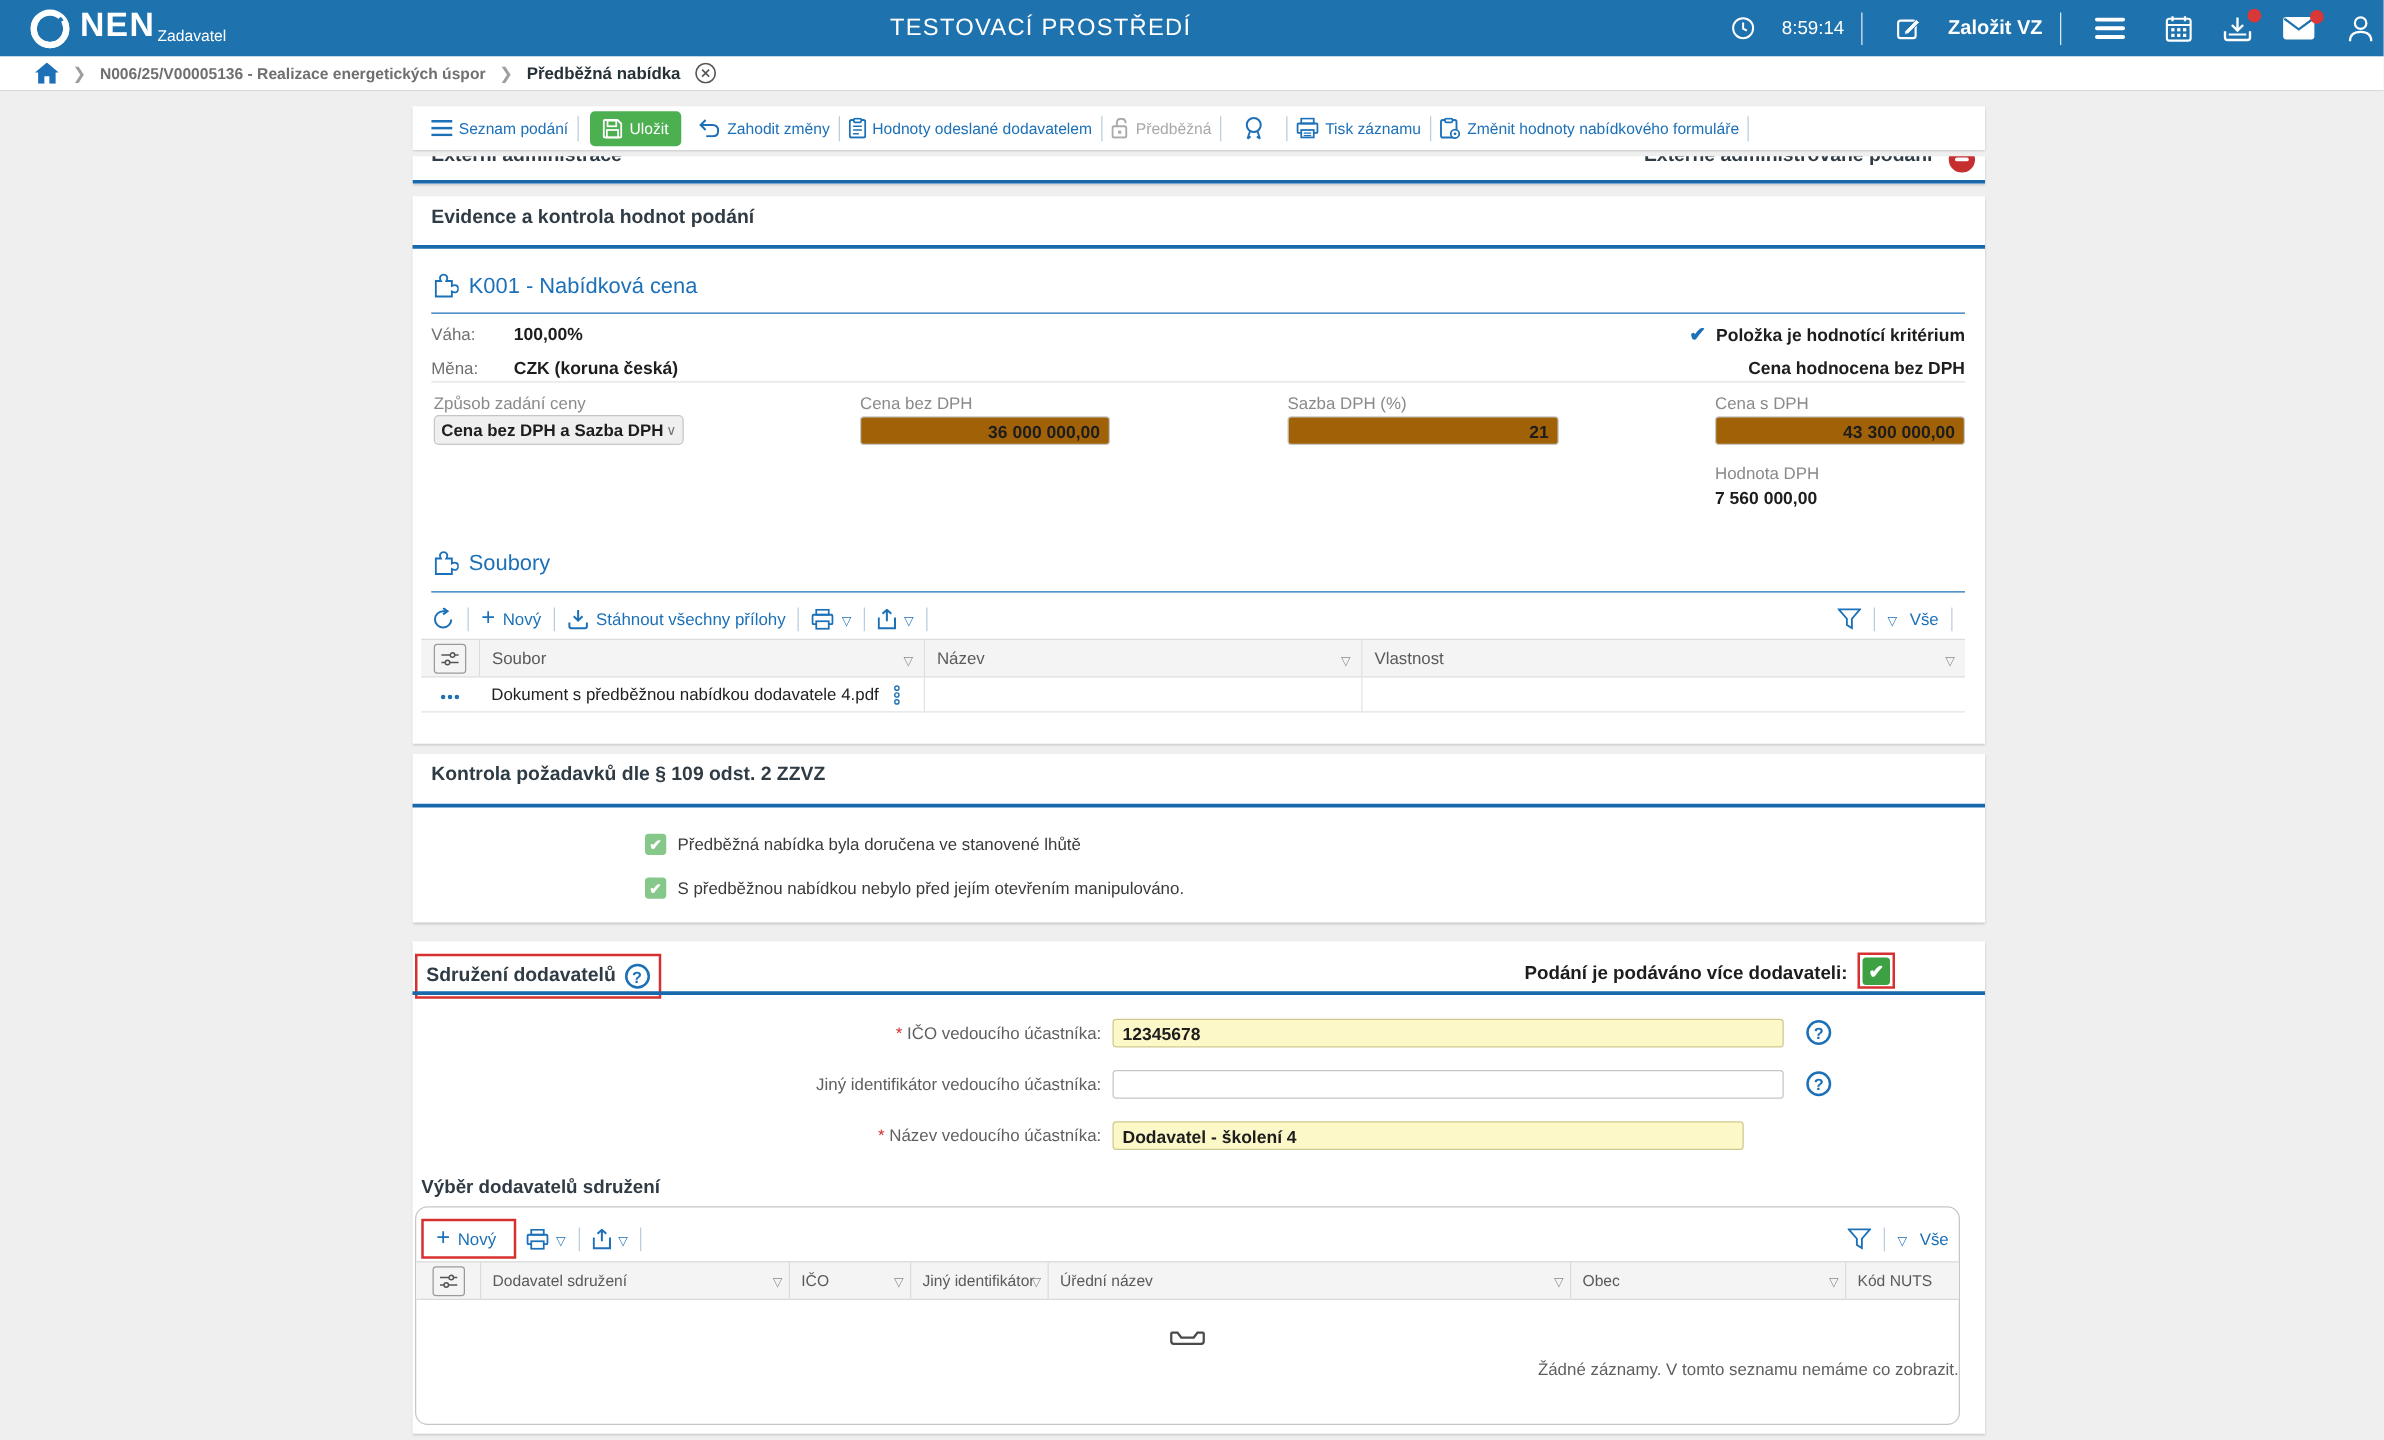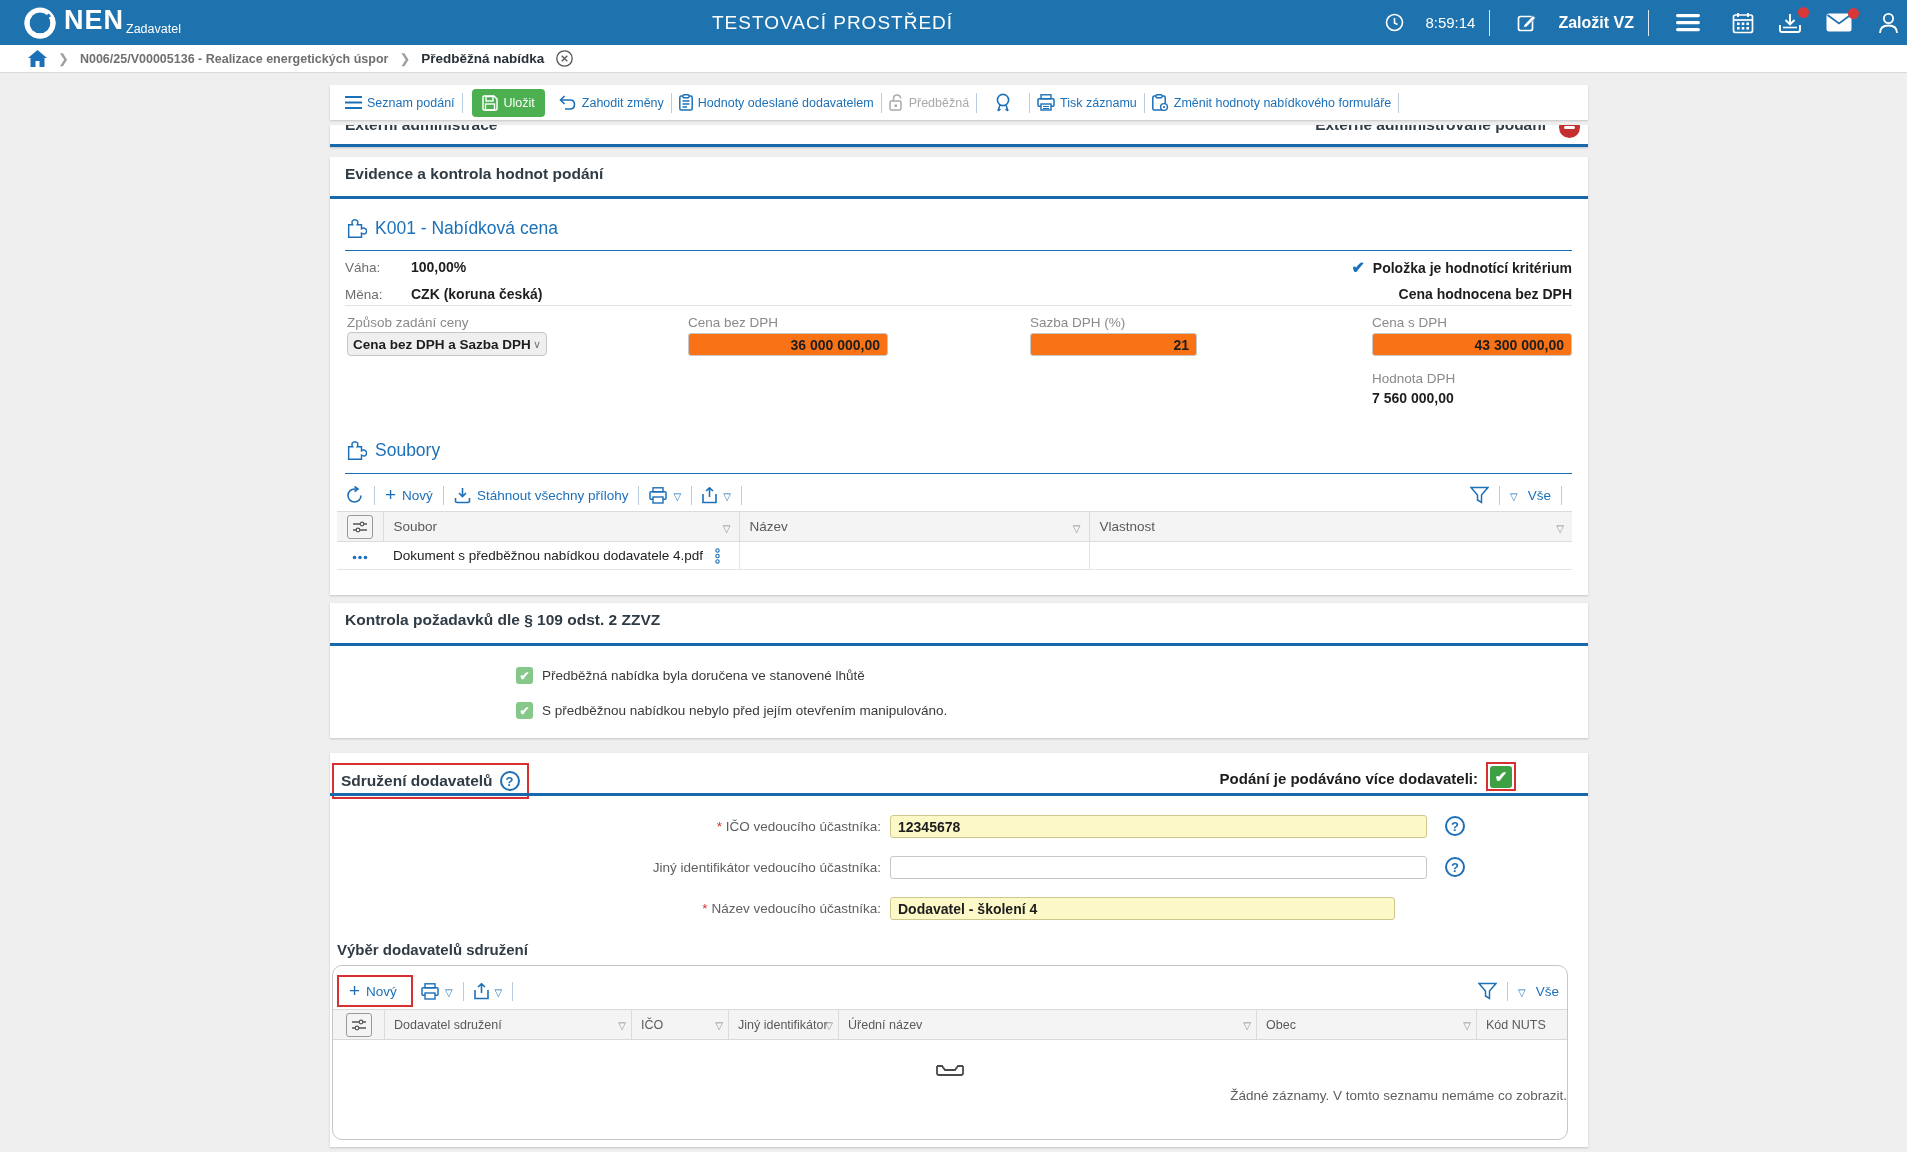"36 000 000,00" .inp { background: #f97316 -> #a16207 }
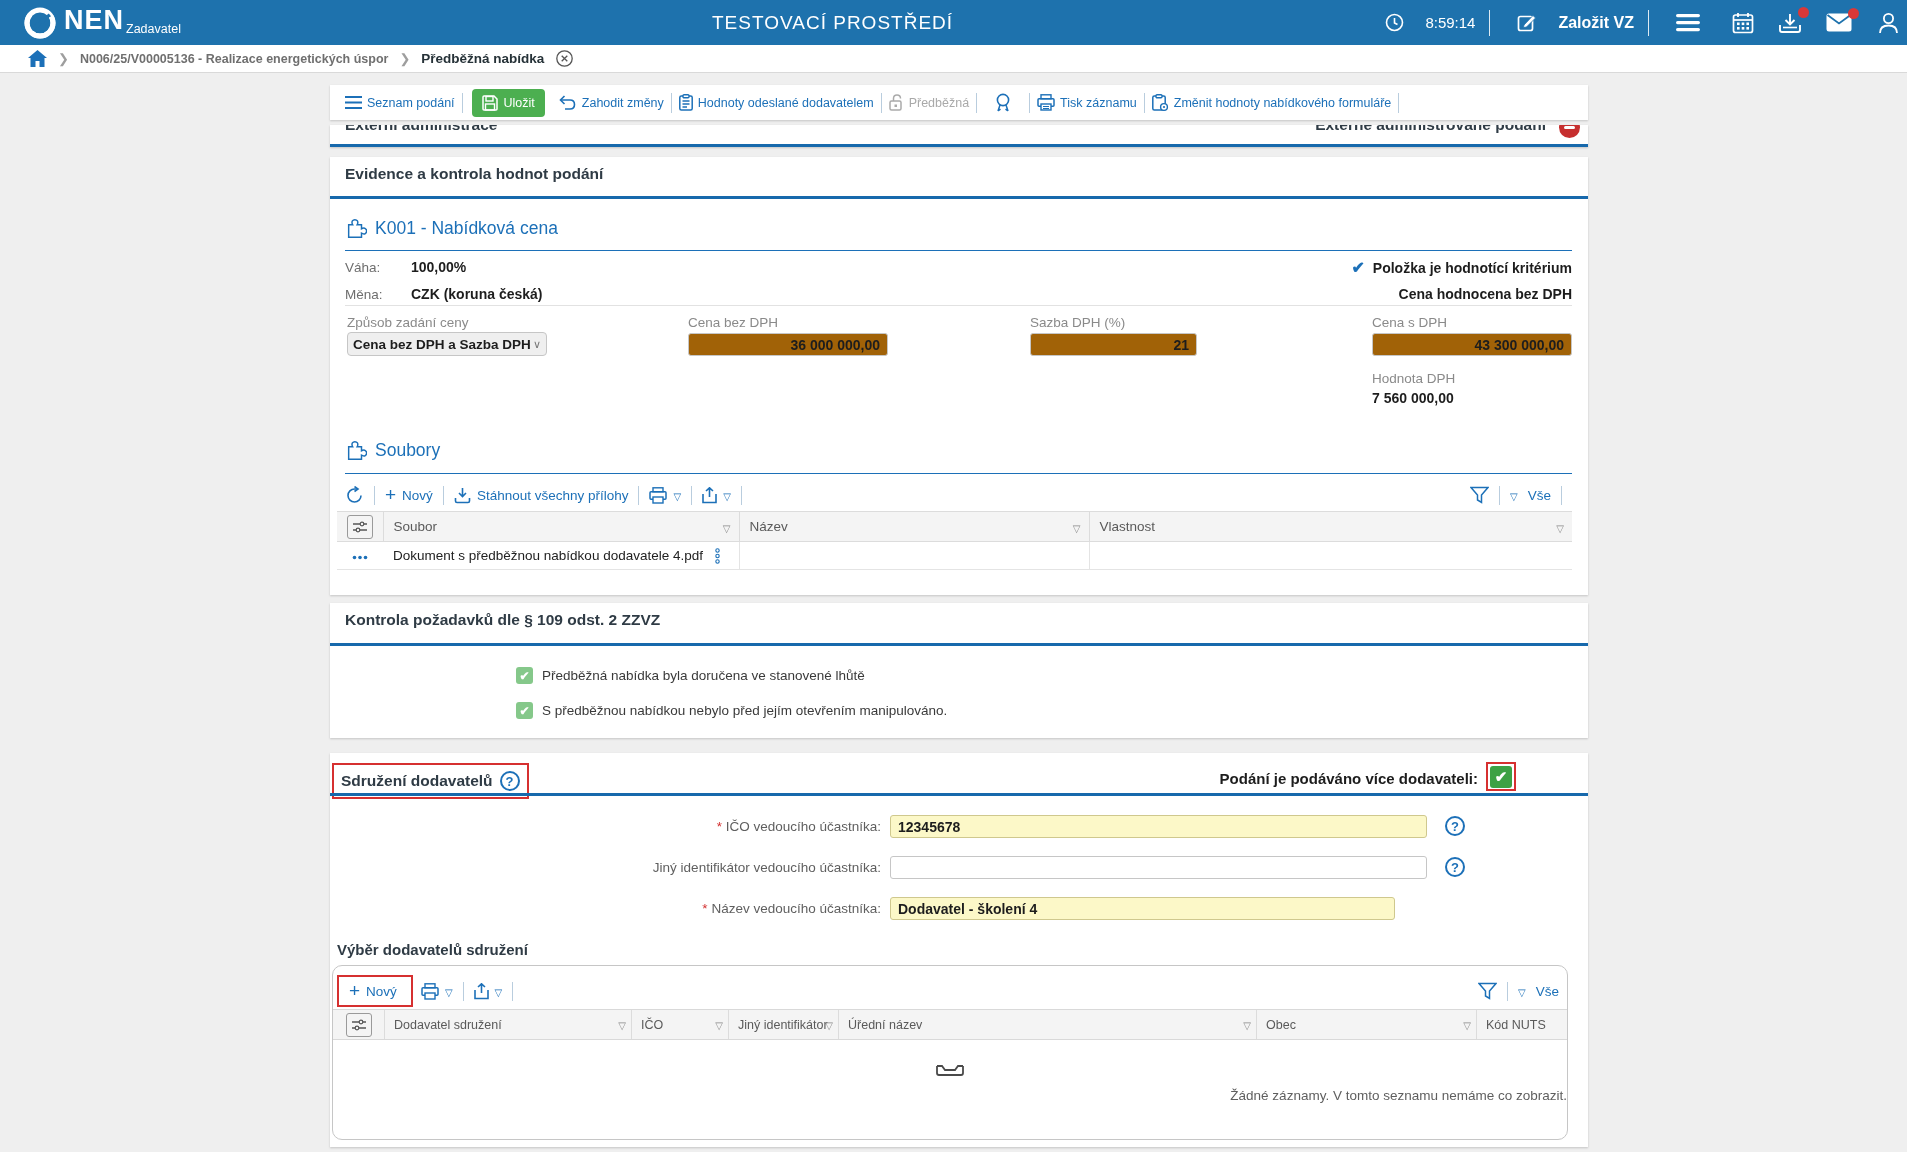"21" div.inp { width: 167px -> 217px }
